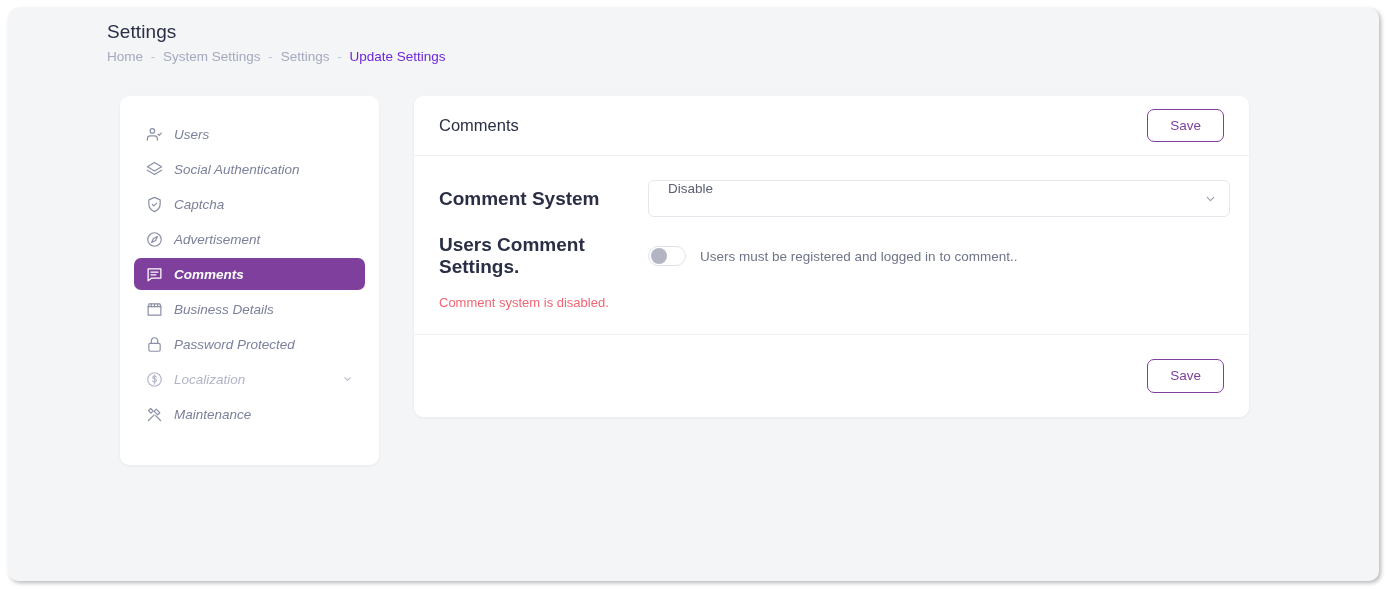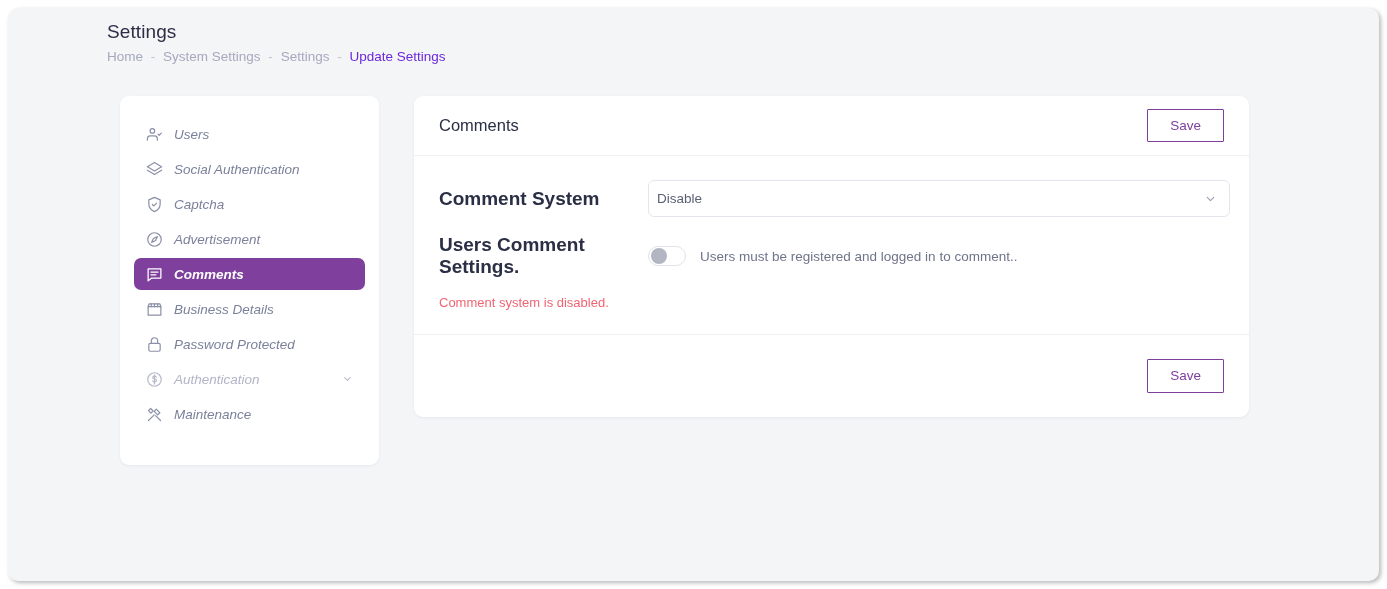"Save" .btn-save { border-radius: 1px -> 7px }
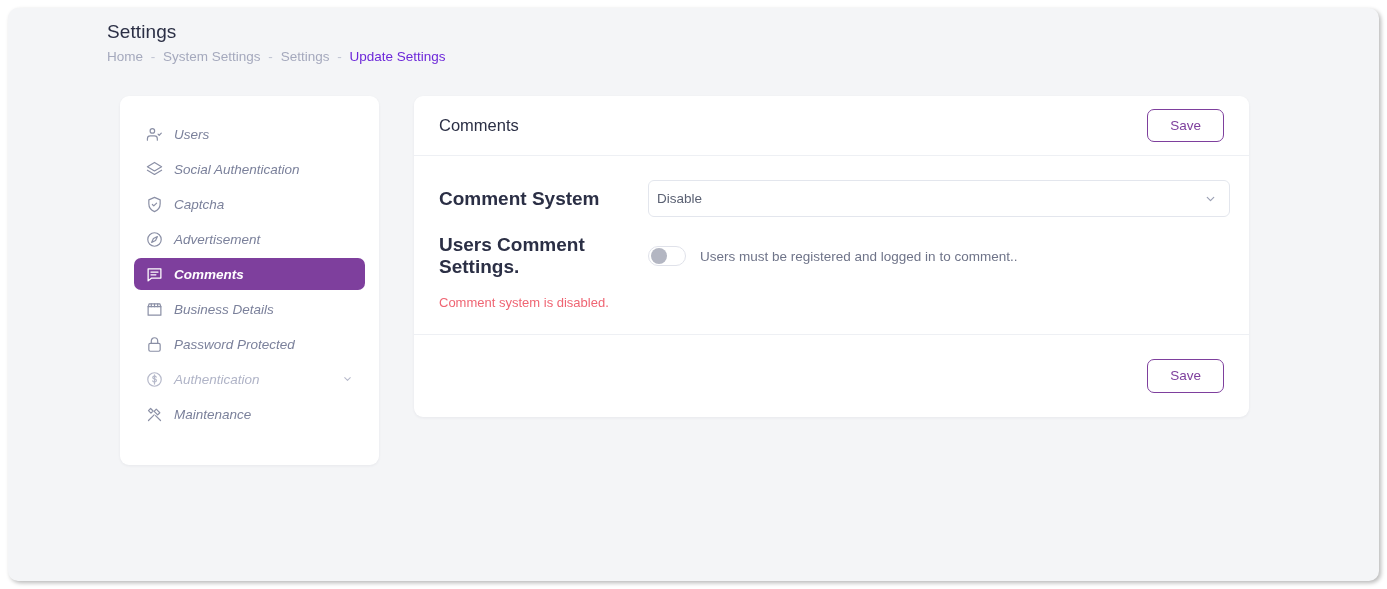"Disable" .select-box { align-items: center -> flex-start; padding: 0 8px -> 0 19px }
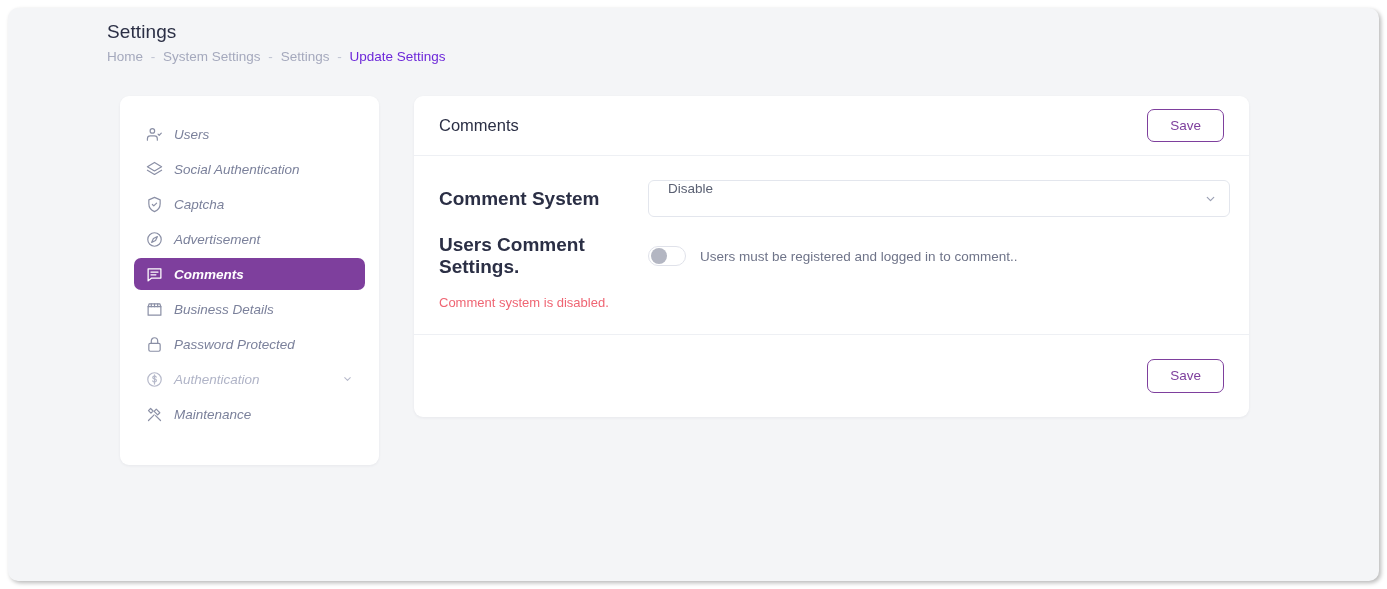"Authentication" span { text: Authentication -> Localization }
